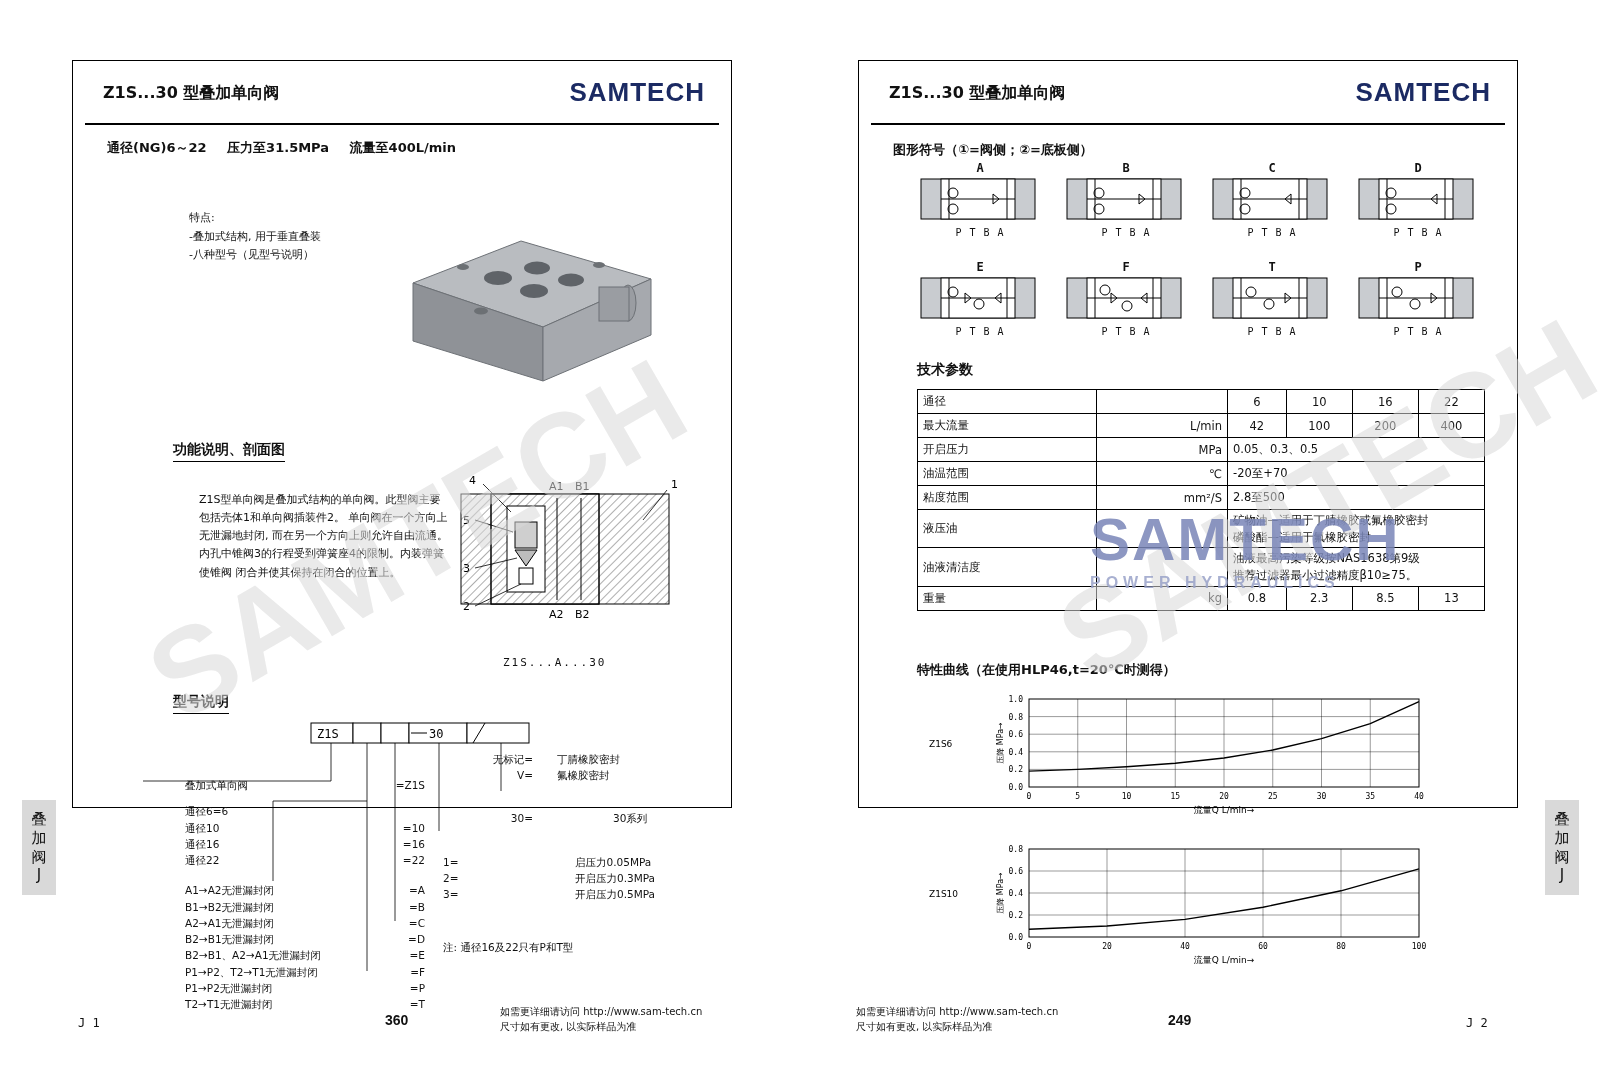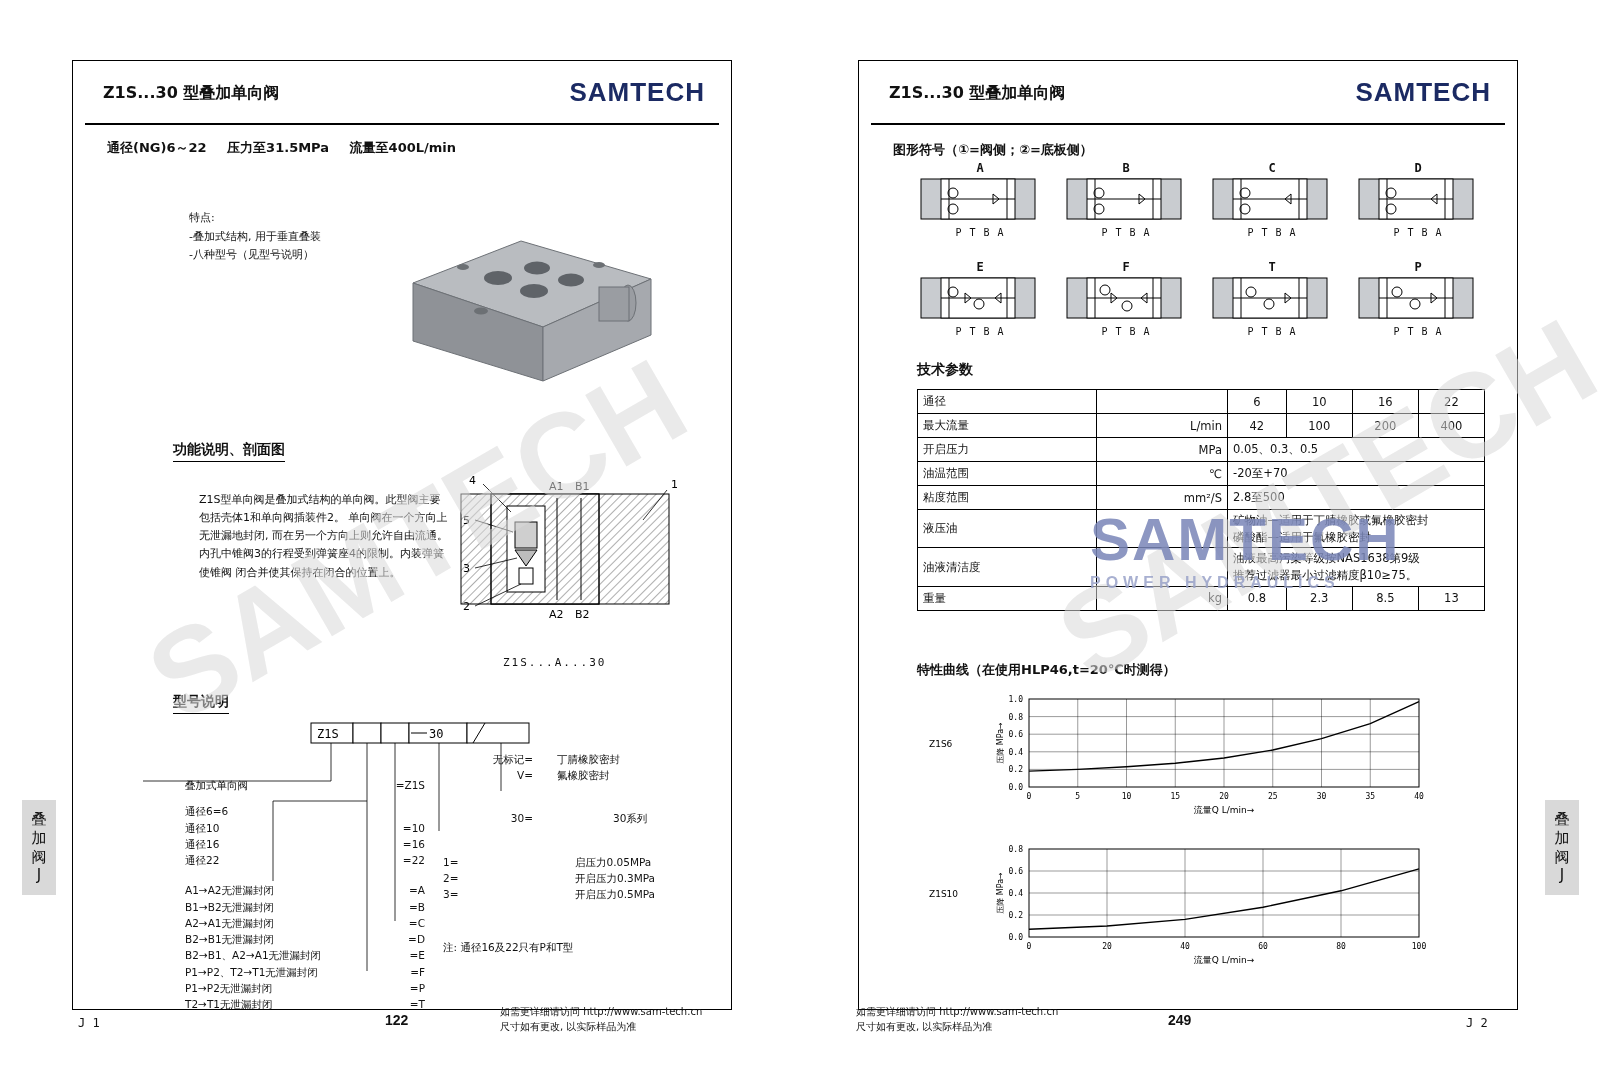"Z1S...30 型叠加单向阀" .page { height: 950px -> 748px }
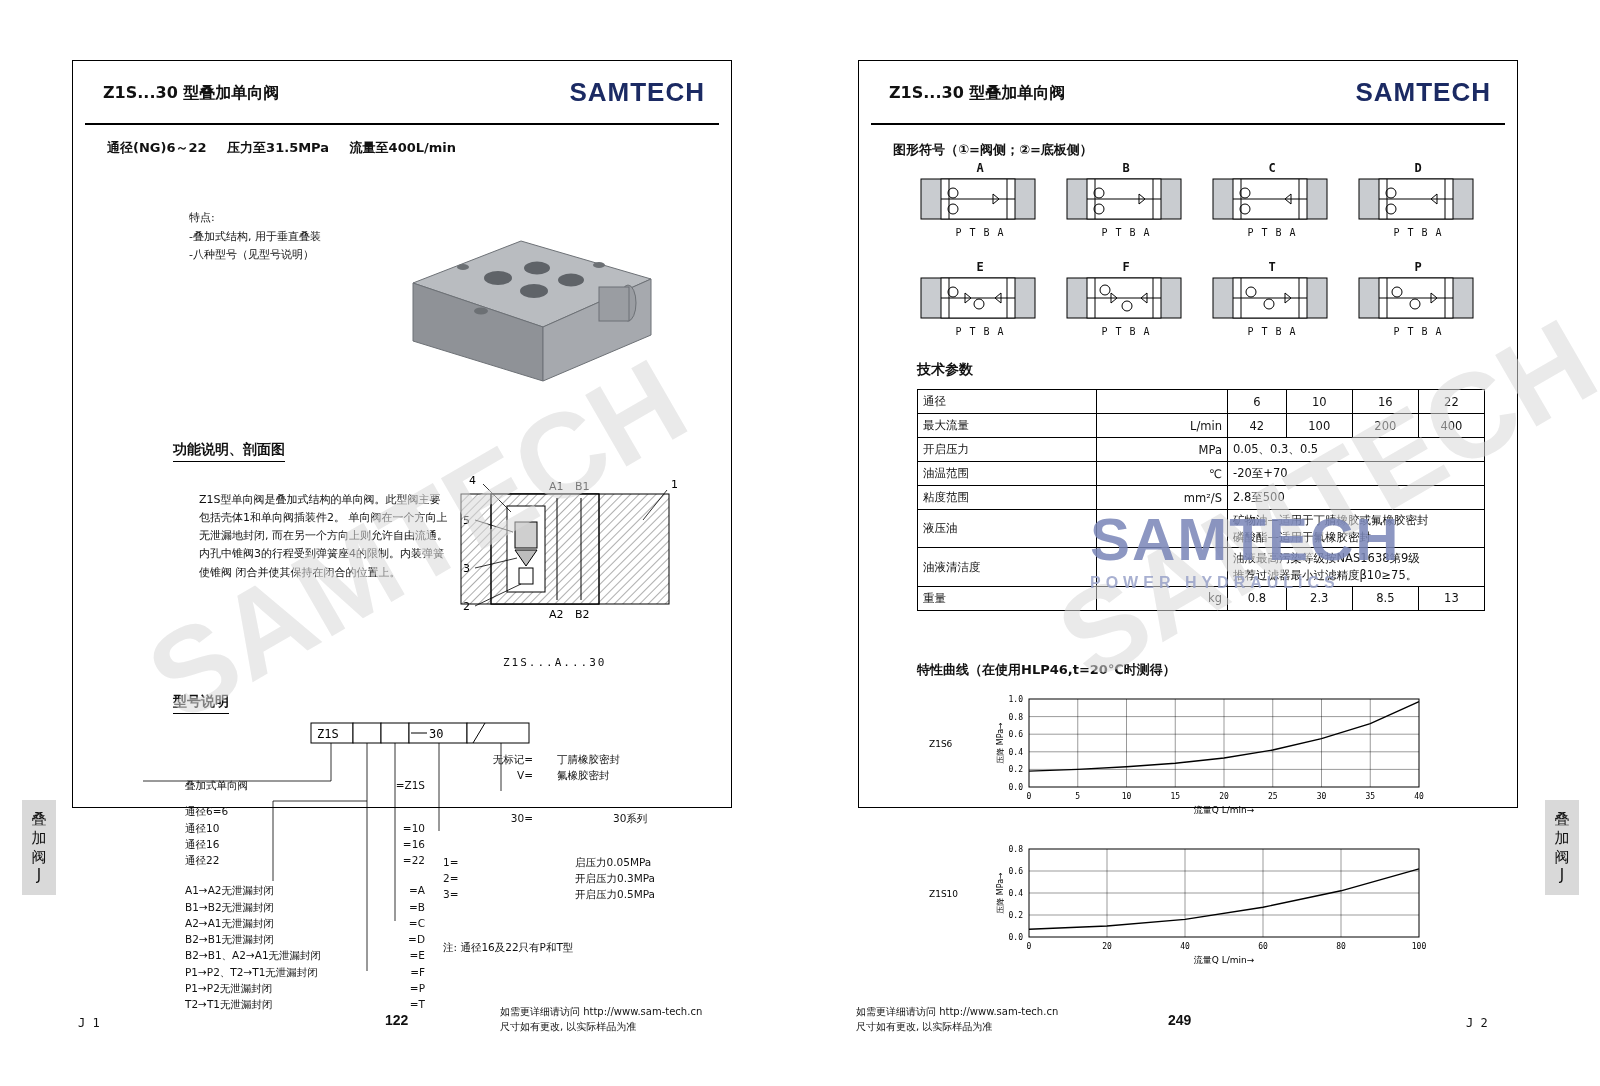"122" div.footer-num { text: 122 -> 360 }
